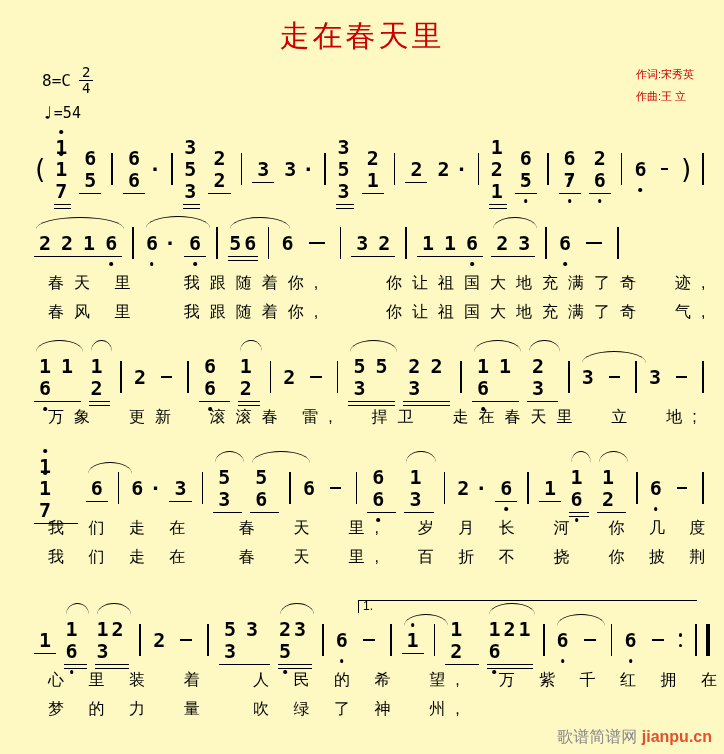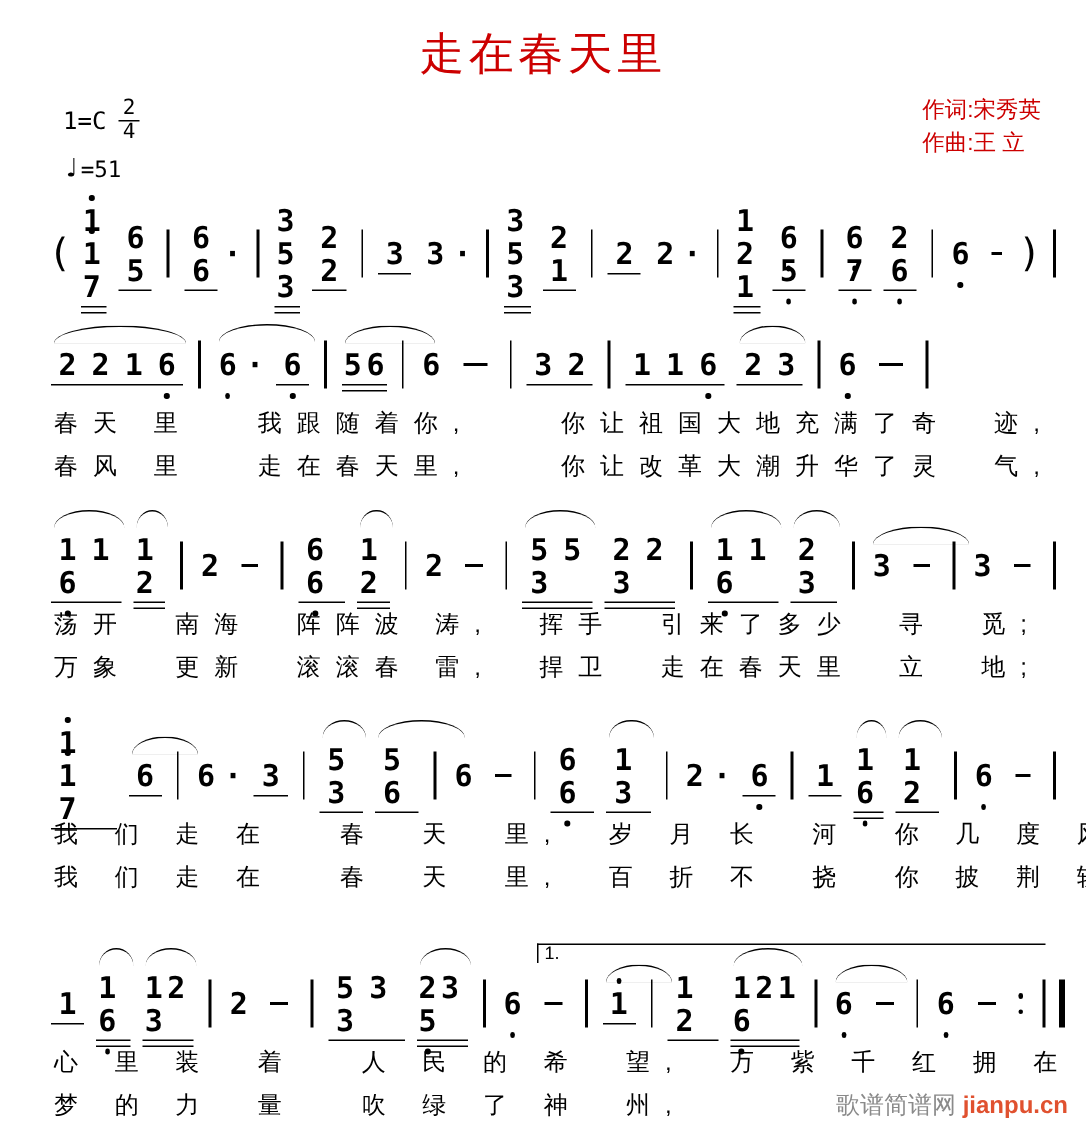"走在春天里" .sheet { background: #ffffff -> #fef9c3 }
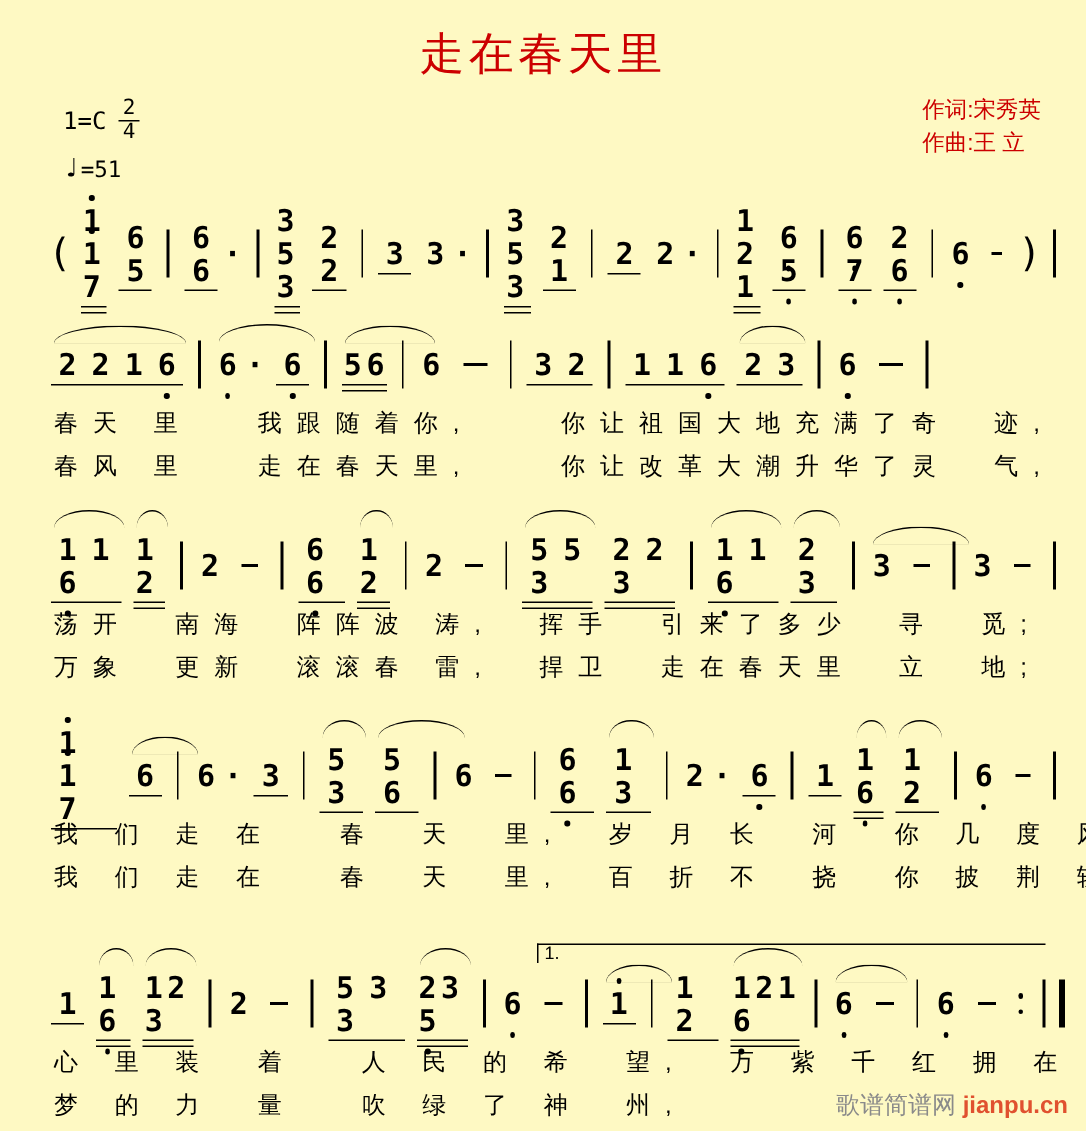"1=C" span { text: 1 -> 8 }
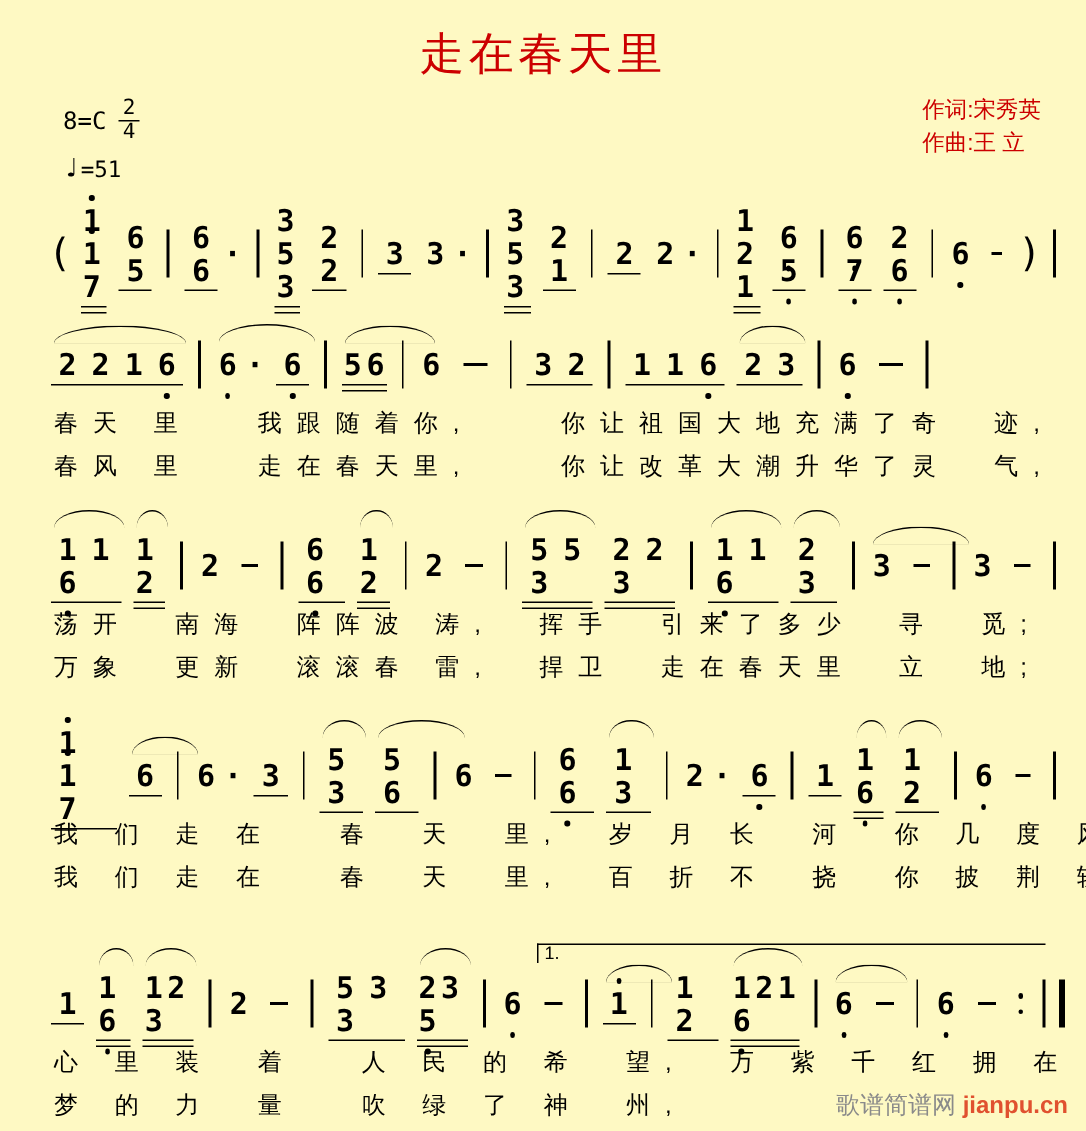"作词:宋秀英" .credits { font-size: 15px -> 11px }
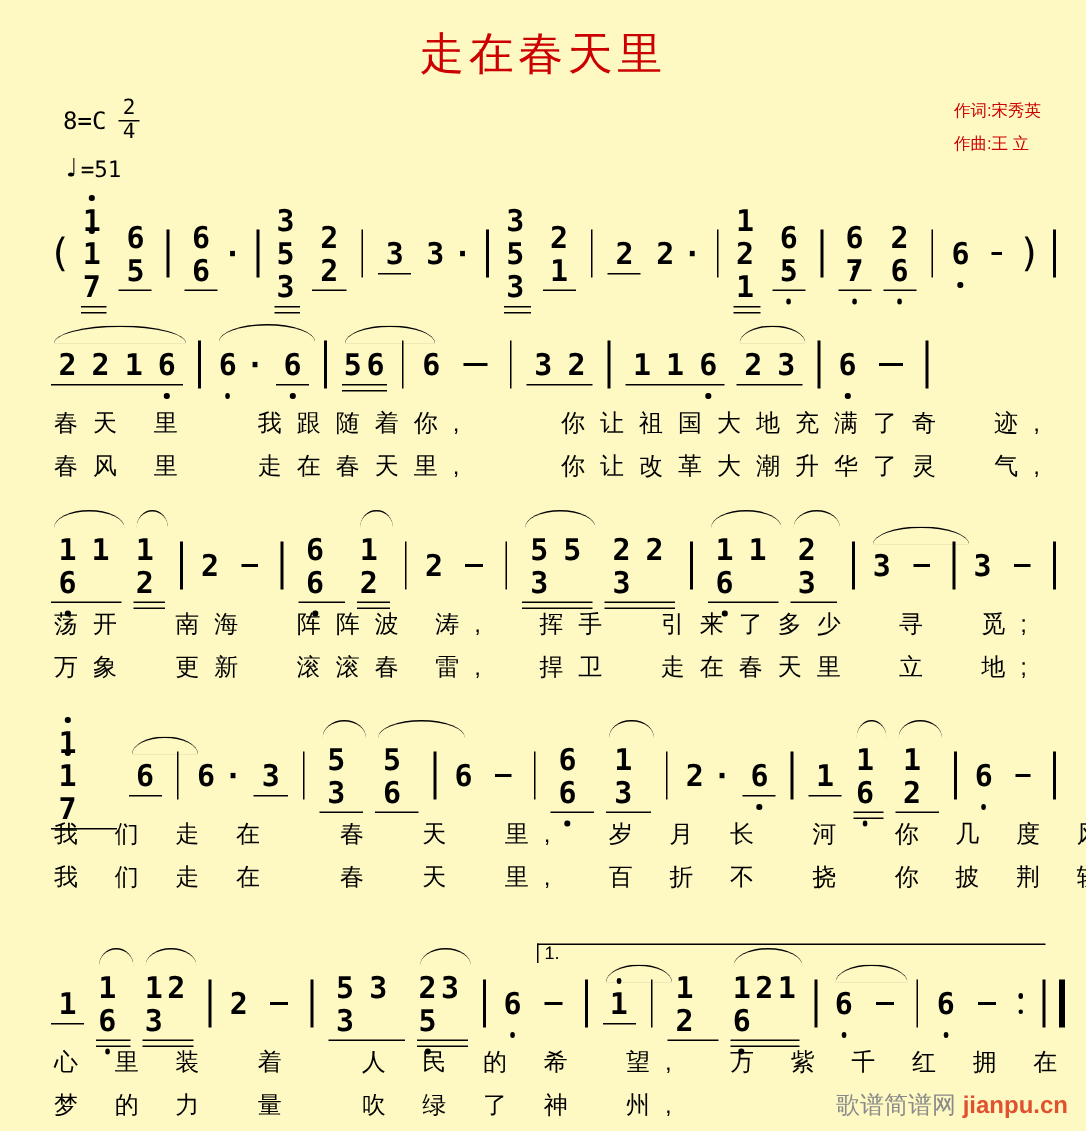"=51" span { text: 51 -> 54 }
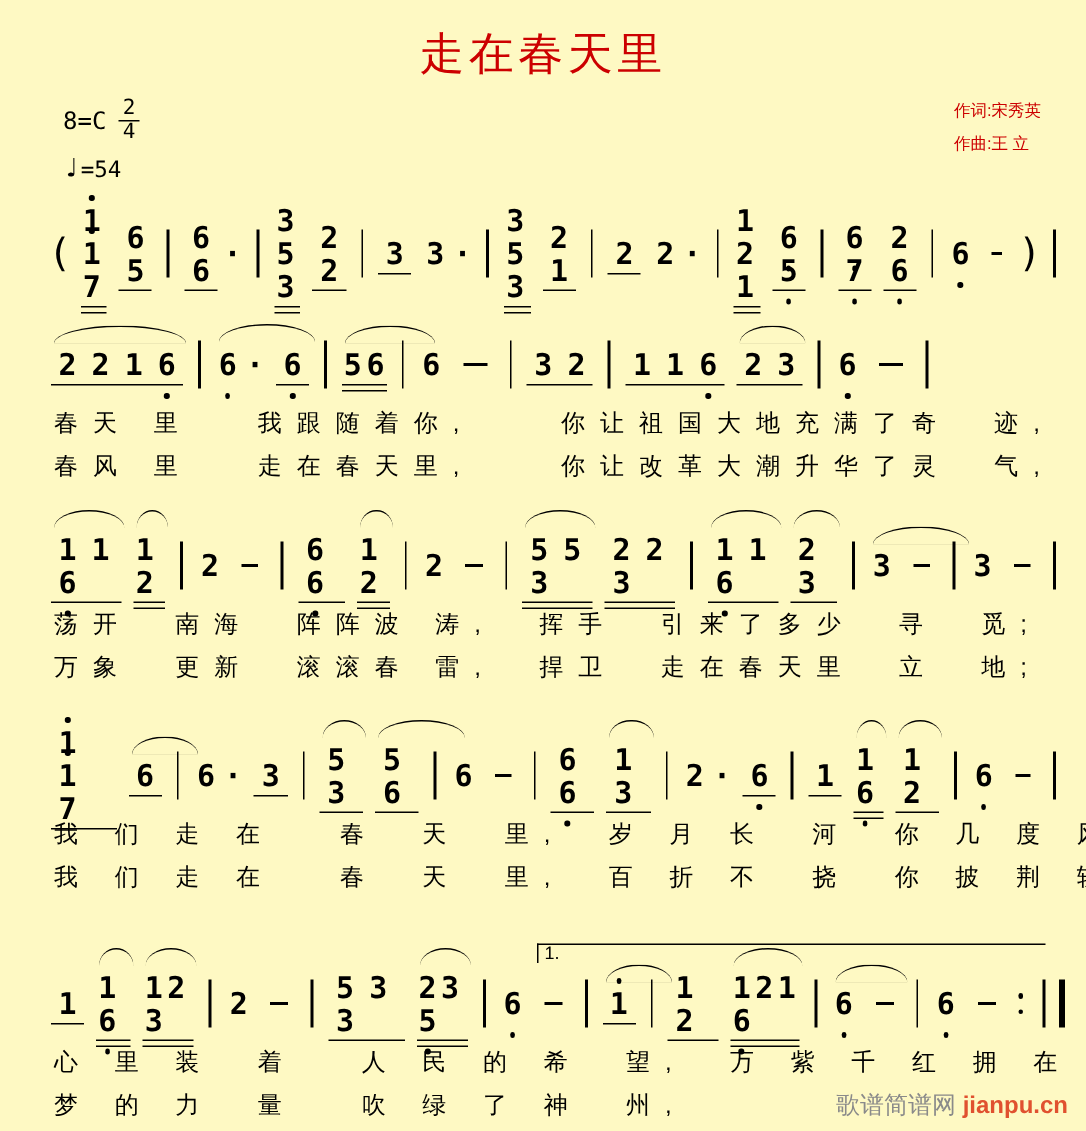"春天 里 我跟随着你, 你让祖国大地充满了奇 迹," .lyric { margin: 7px 0 0 6px -> 7px 0 0 18px }
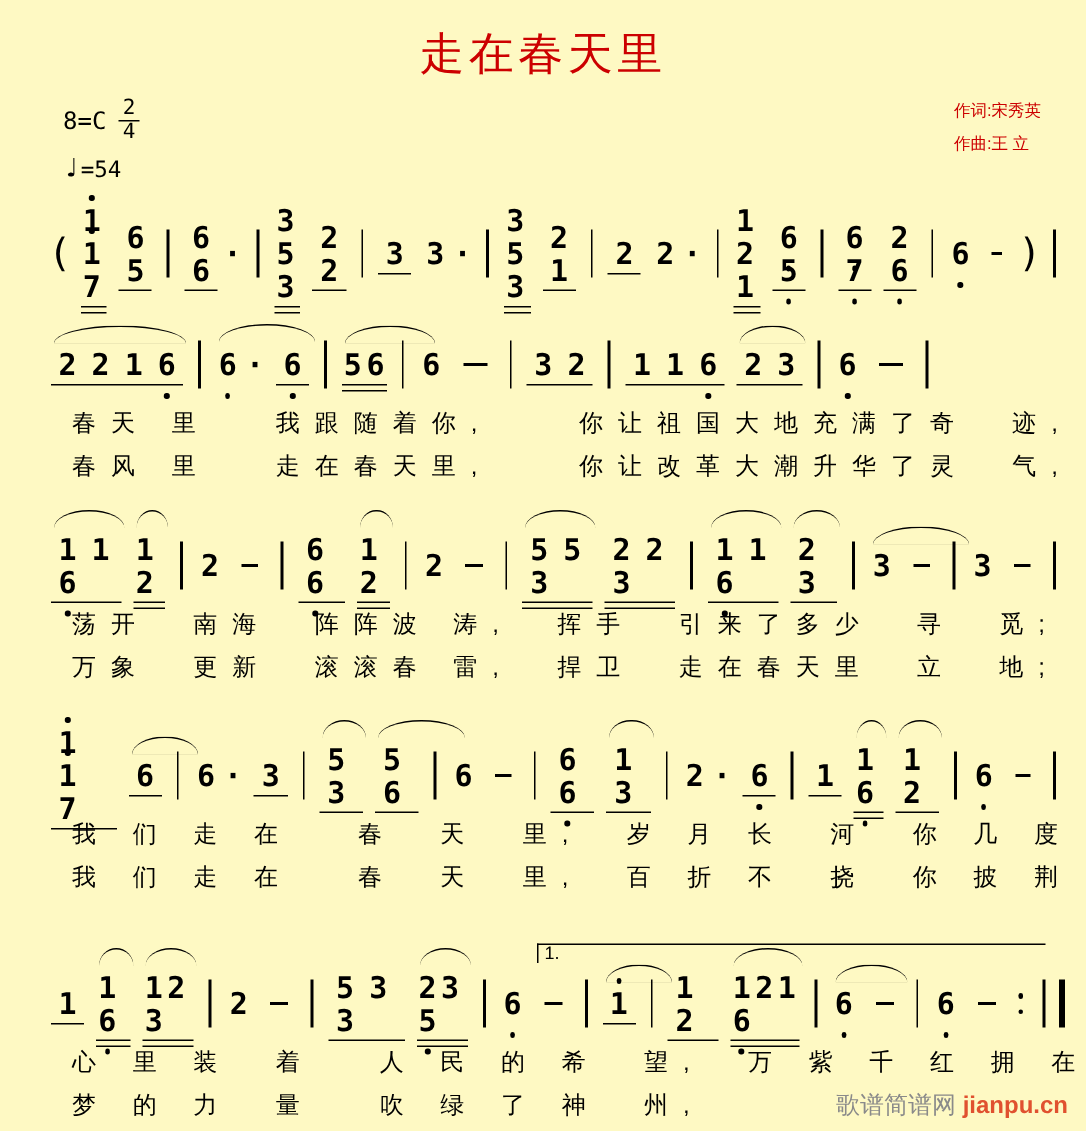"春风 里 走在春天里, 你让改革大潮升华了灵 气," div.lyric { text: 走在春天里,    你让改革大潮升华了灵 -> 我跟随着你,    你让祖国大地充满了奇 }
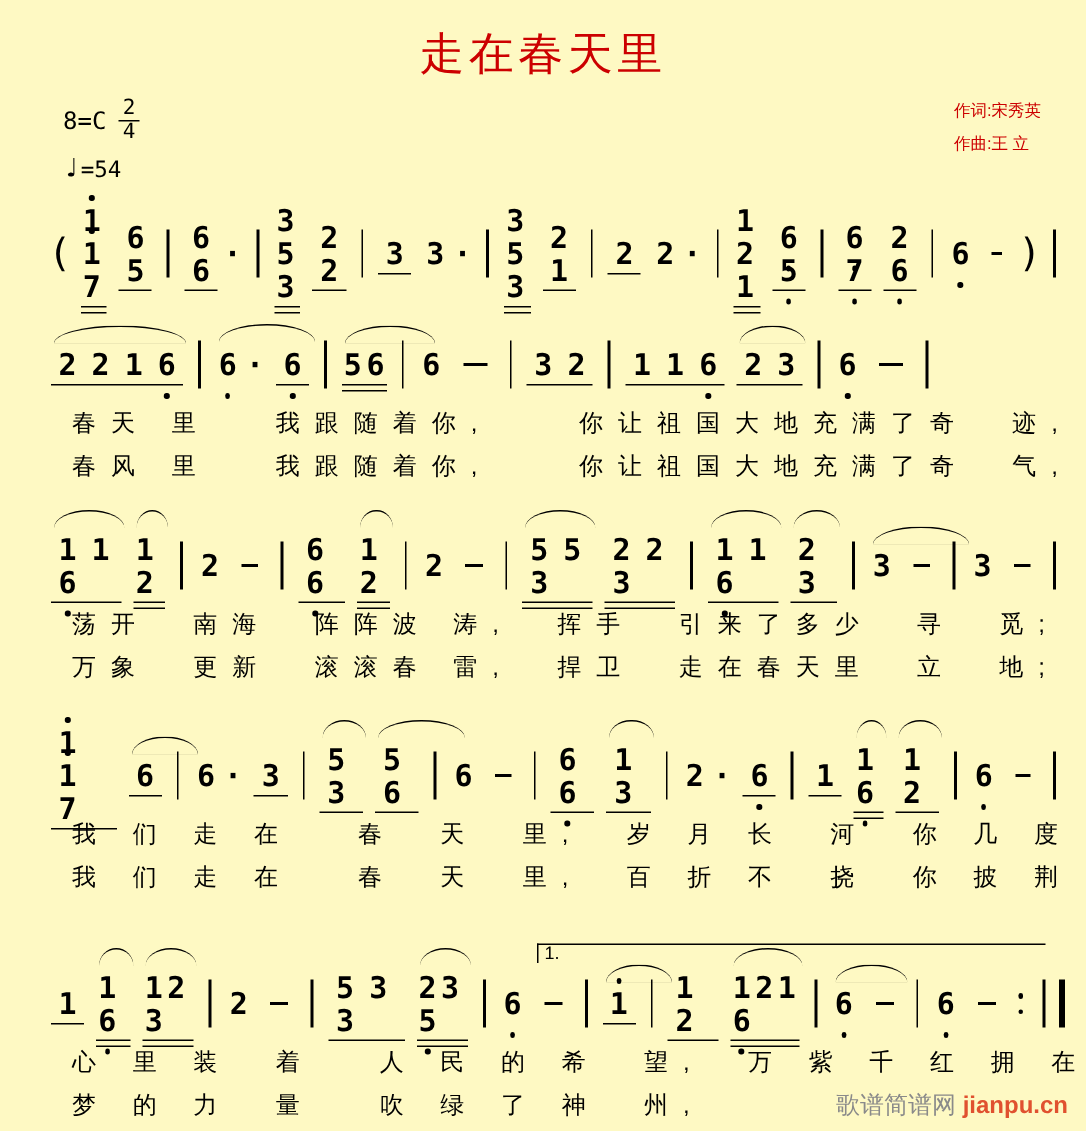"荡开 南海 阵阵波 涛, 挥手" div.lyric { html: <div>荡开 南海 阵阵波 涛, 挥手 引来了多少 寻 觅;</div> -> none }
